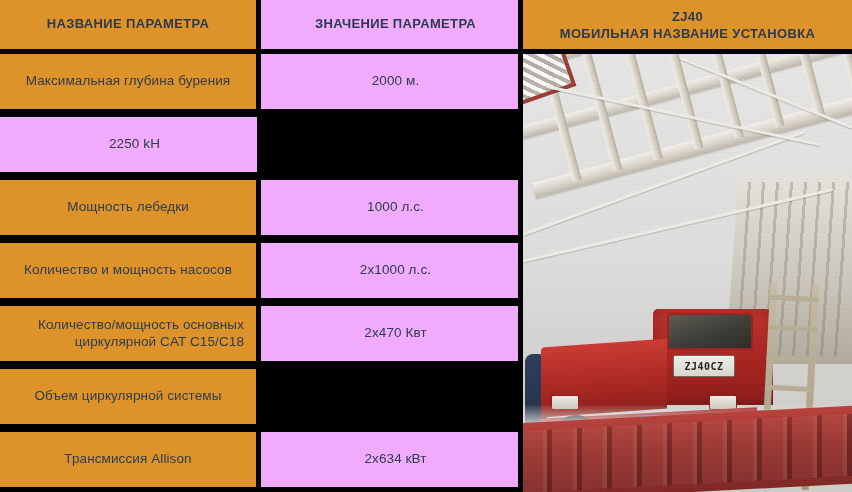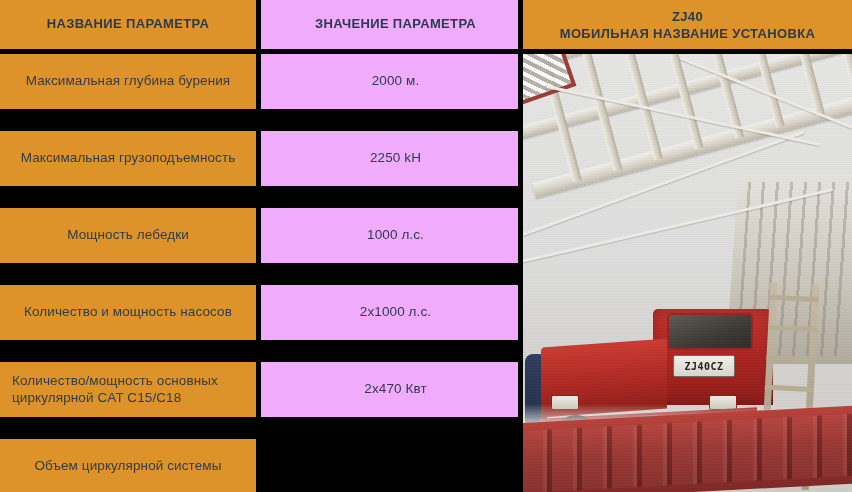"НАЗВАНИЕ ПАРАМЕТРА" .cell { text-align: left -> right }
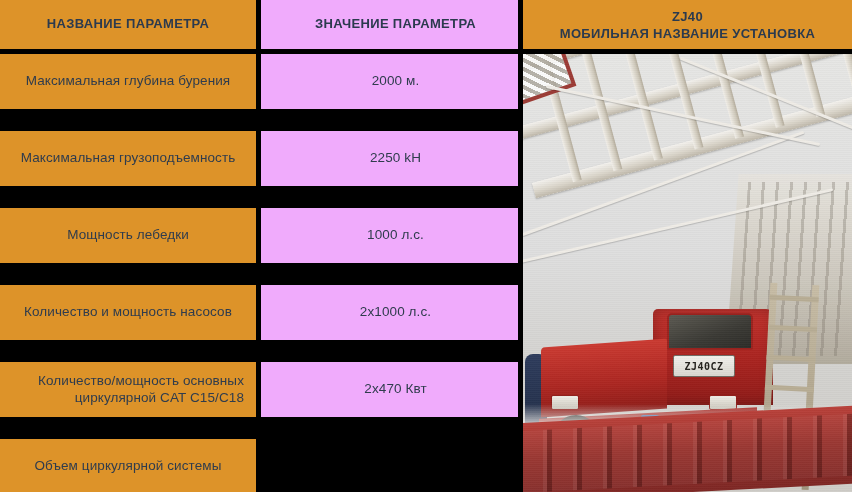"Максимальная глубина бурения" .row { margin-bottom: 22px -> 8px }
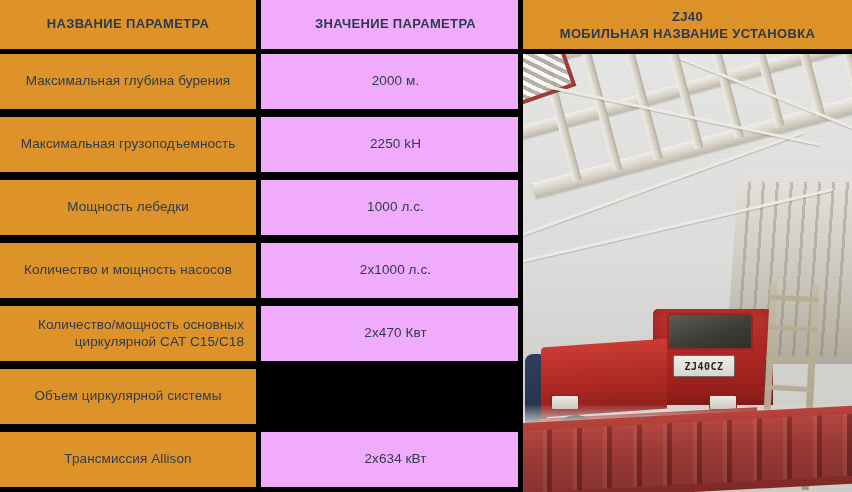"Максимальная грузоподъемность" div.cell { html: <div>Максимальная грузоподъемность</div> -> none }
